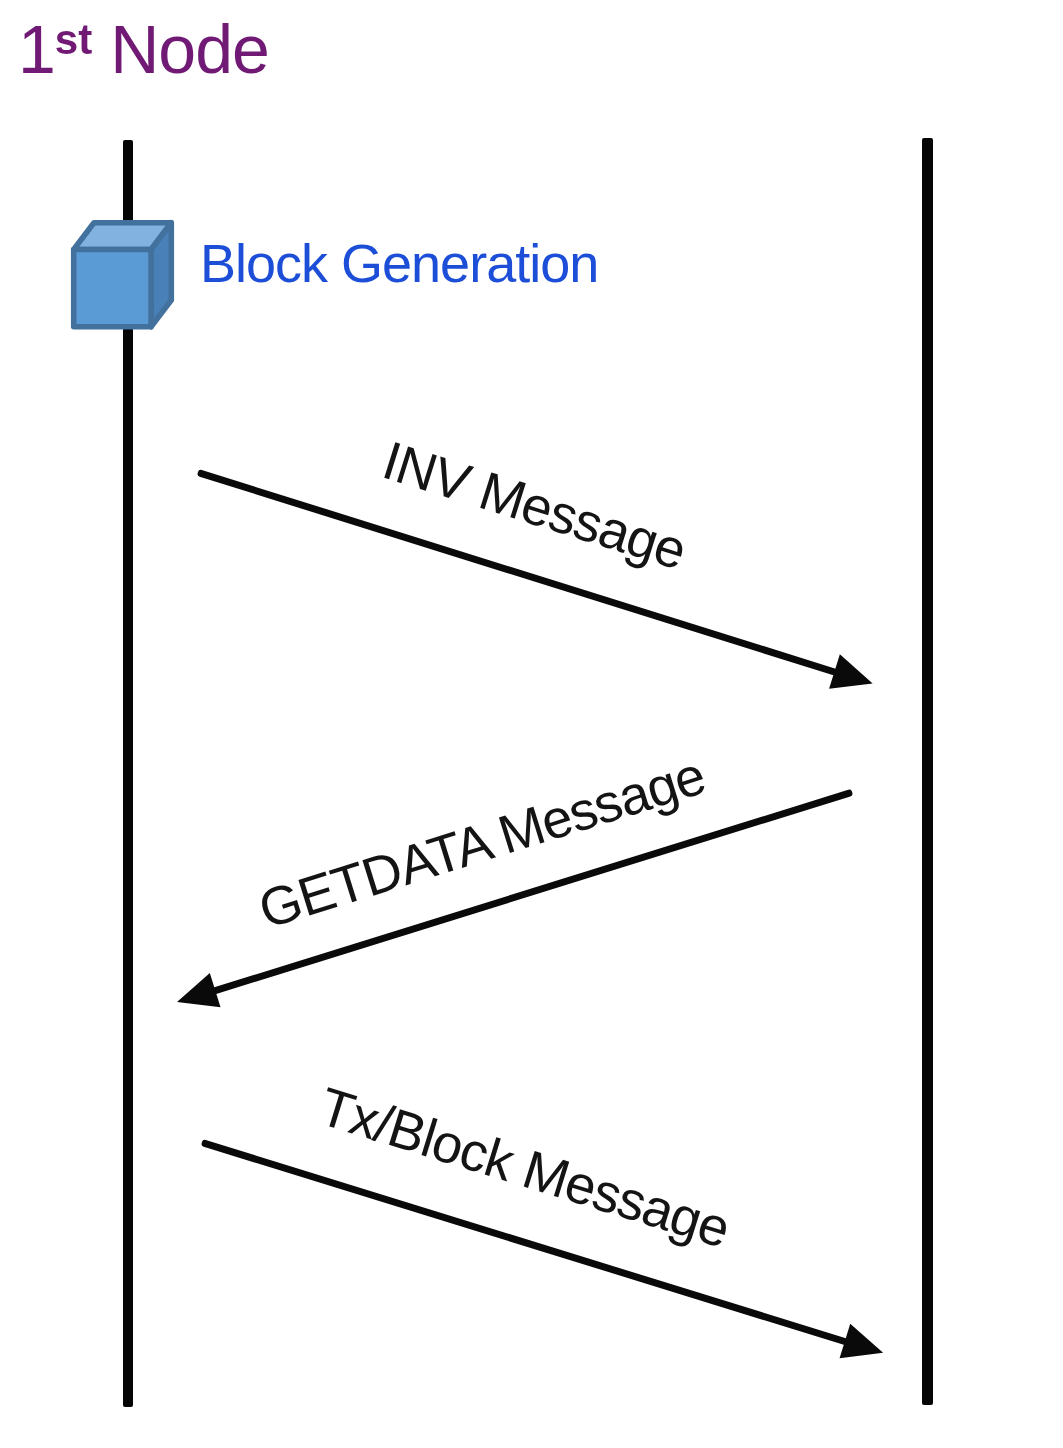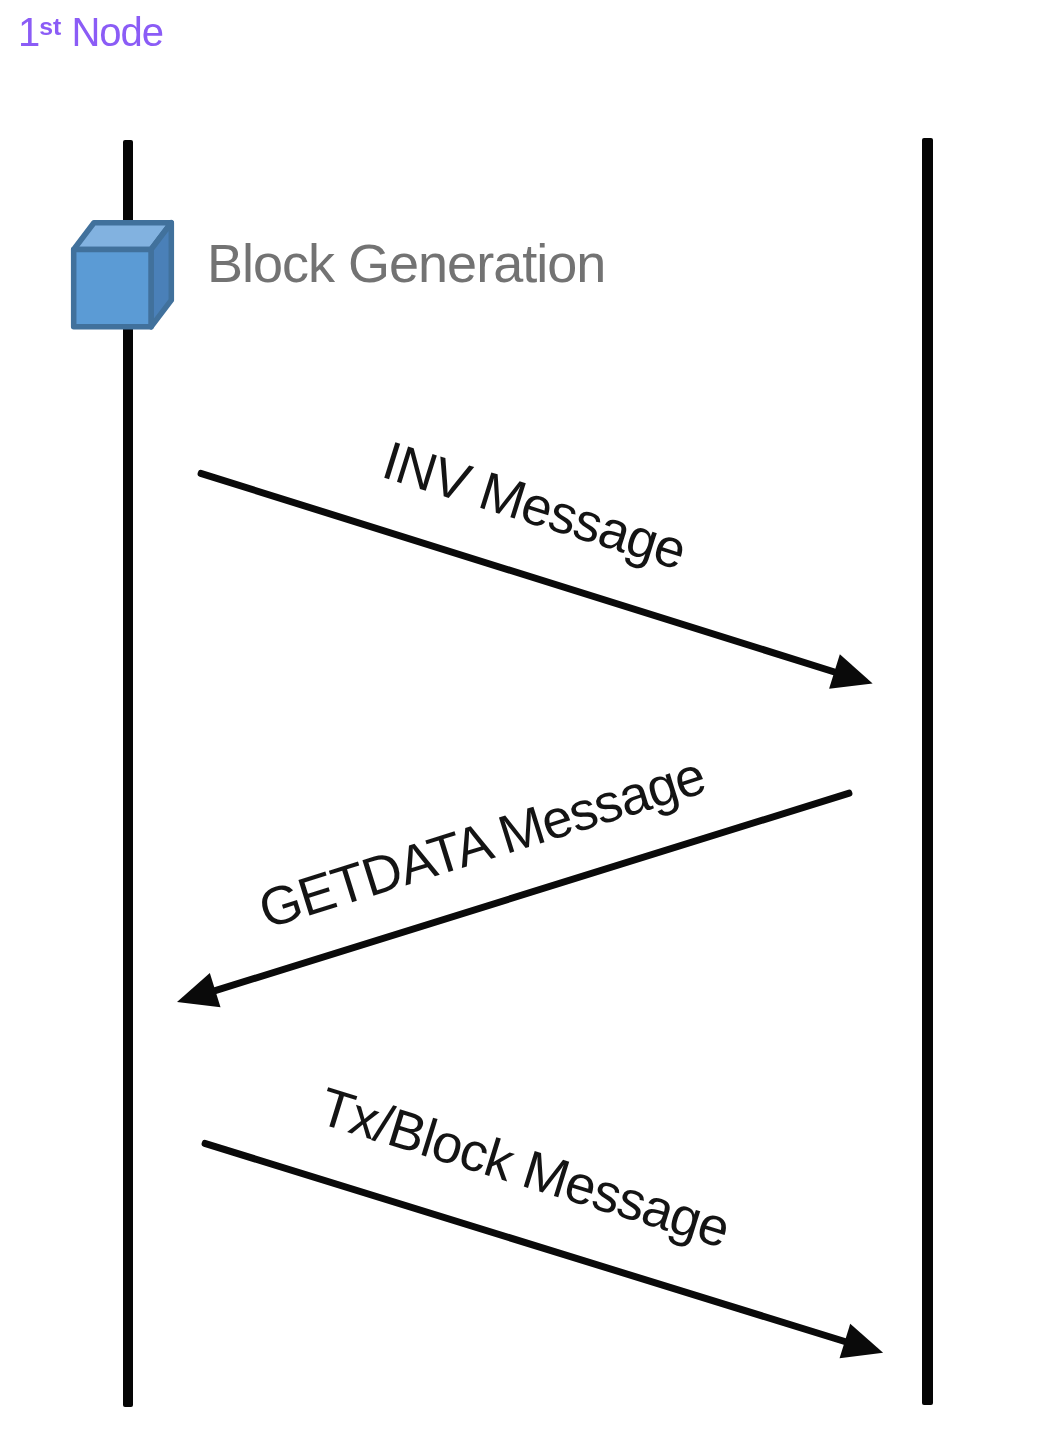"1st Node" .node-label { color: #8b5cf6 -> #701a75; font-size: 40px -> 68px }
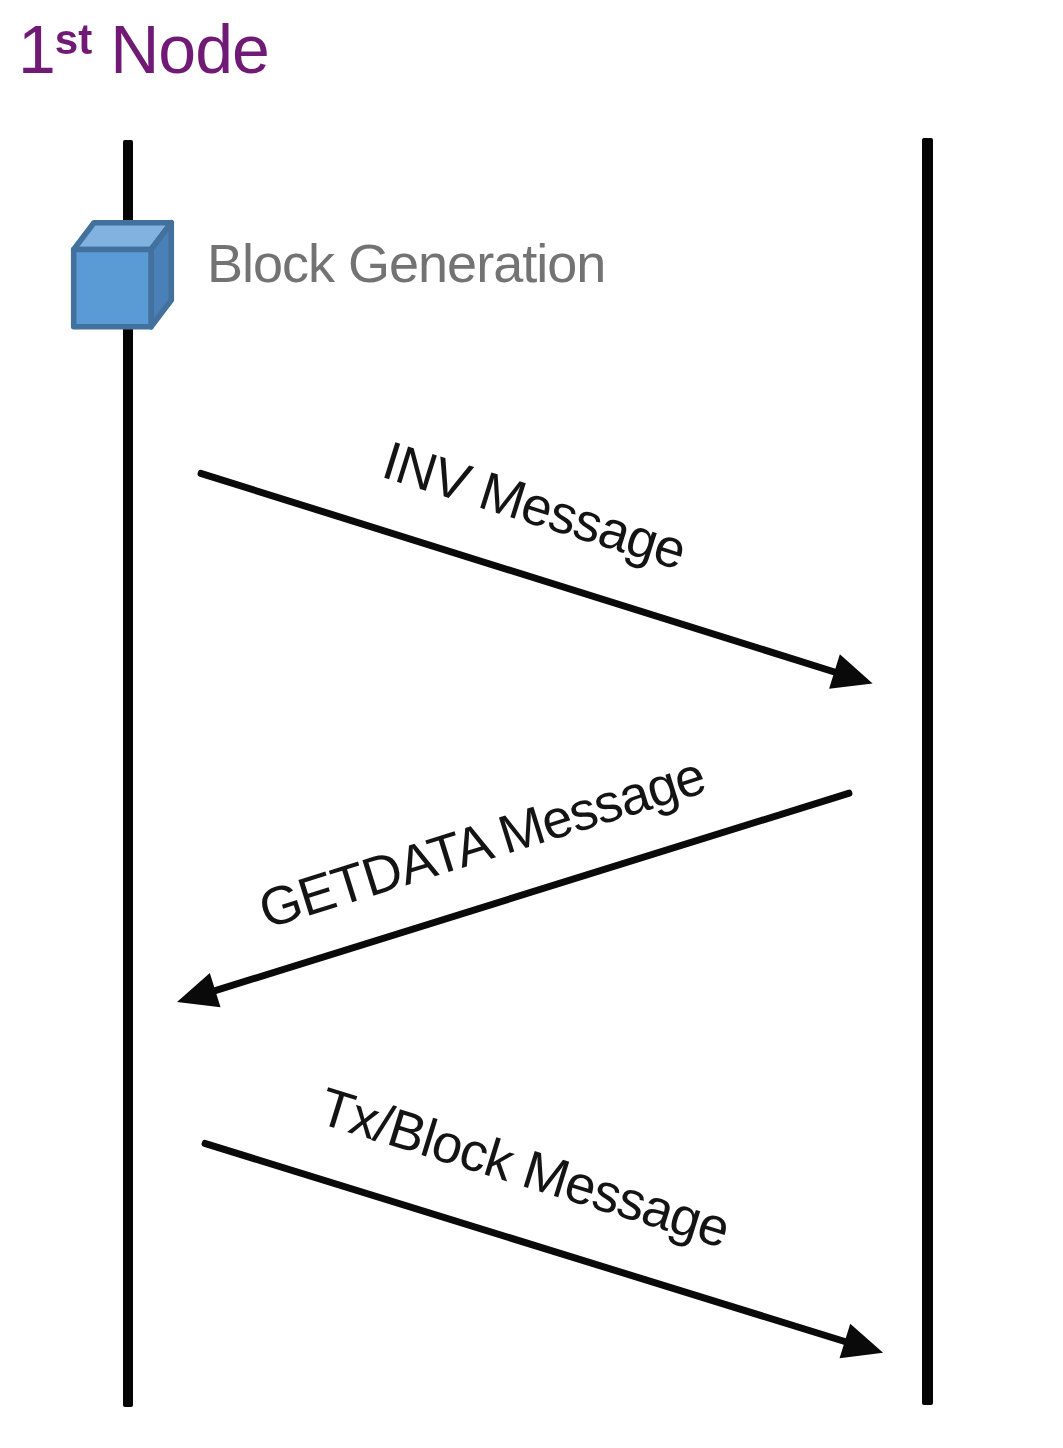"Block Generation" #block-gen-label { color: #737373 -> #1d4ed8; left: 207px -> 200px }
